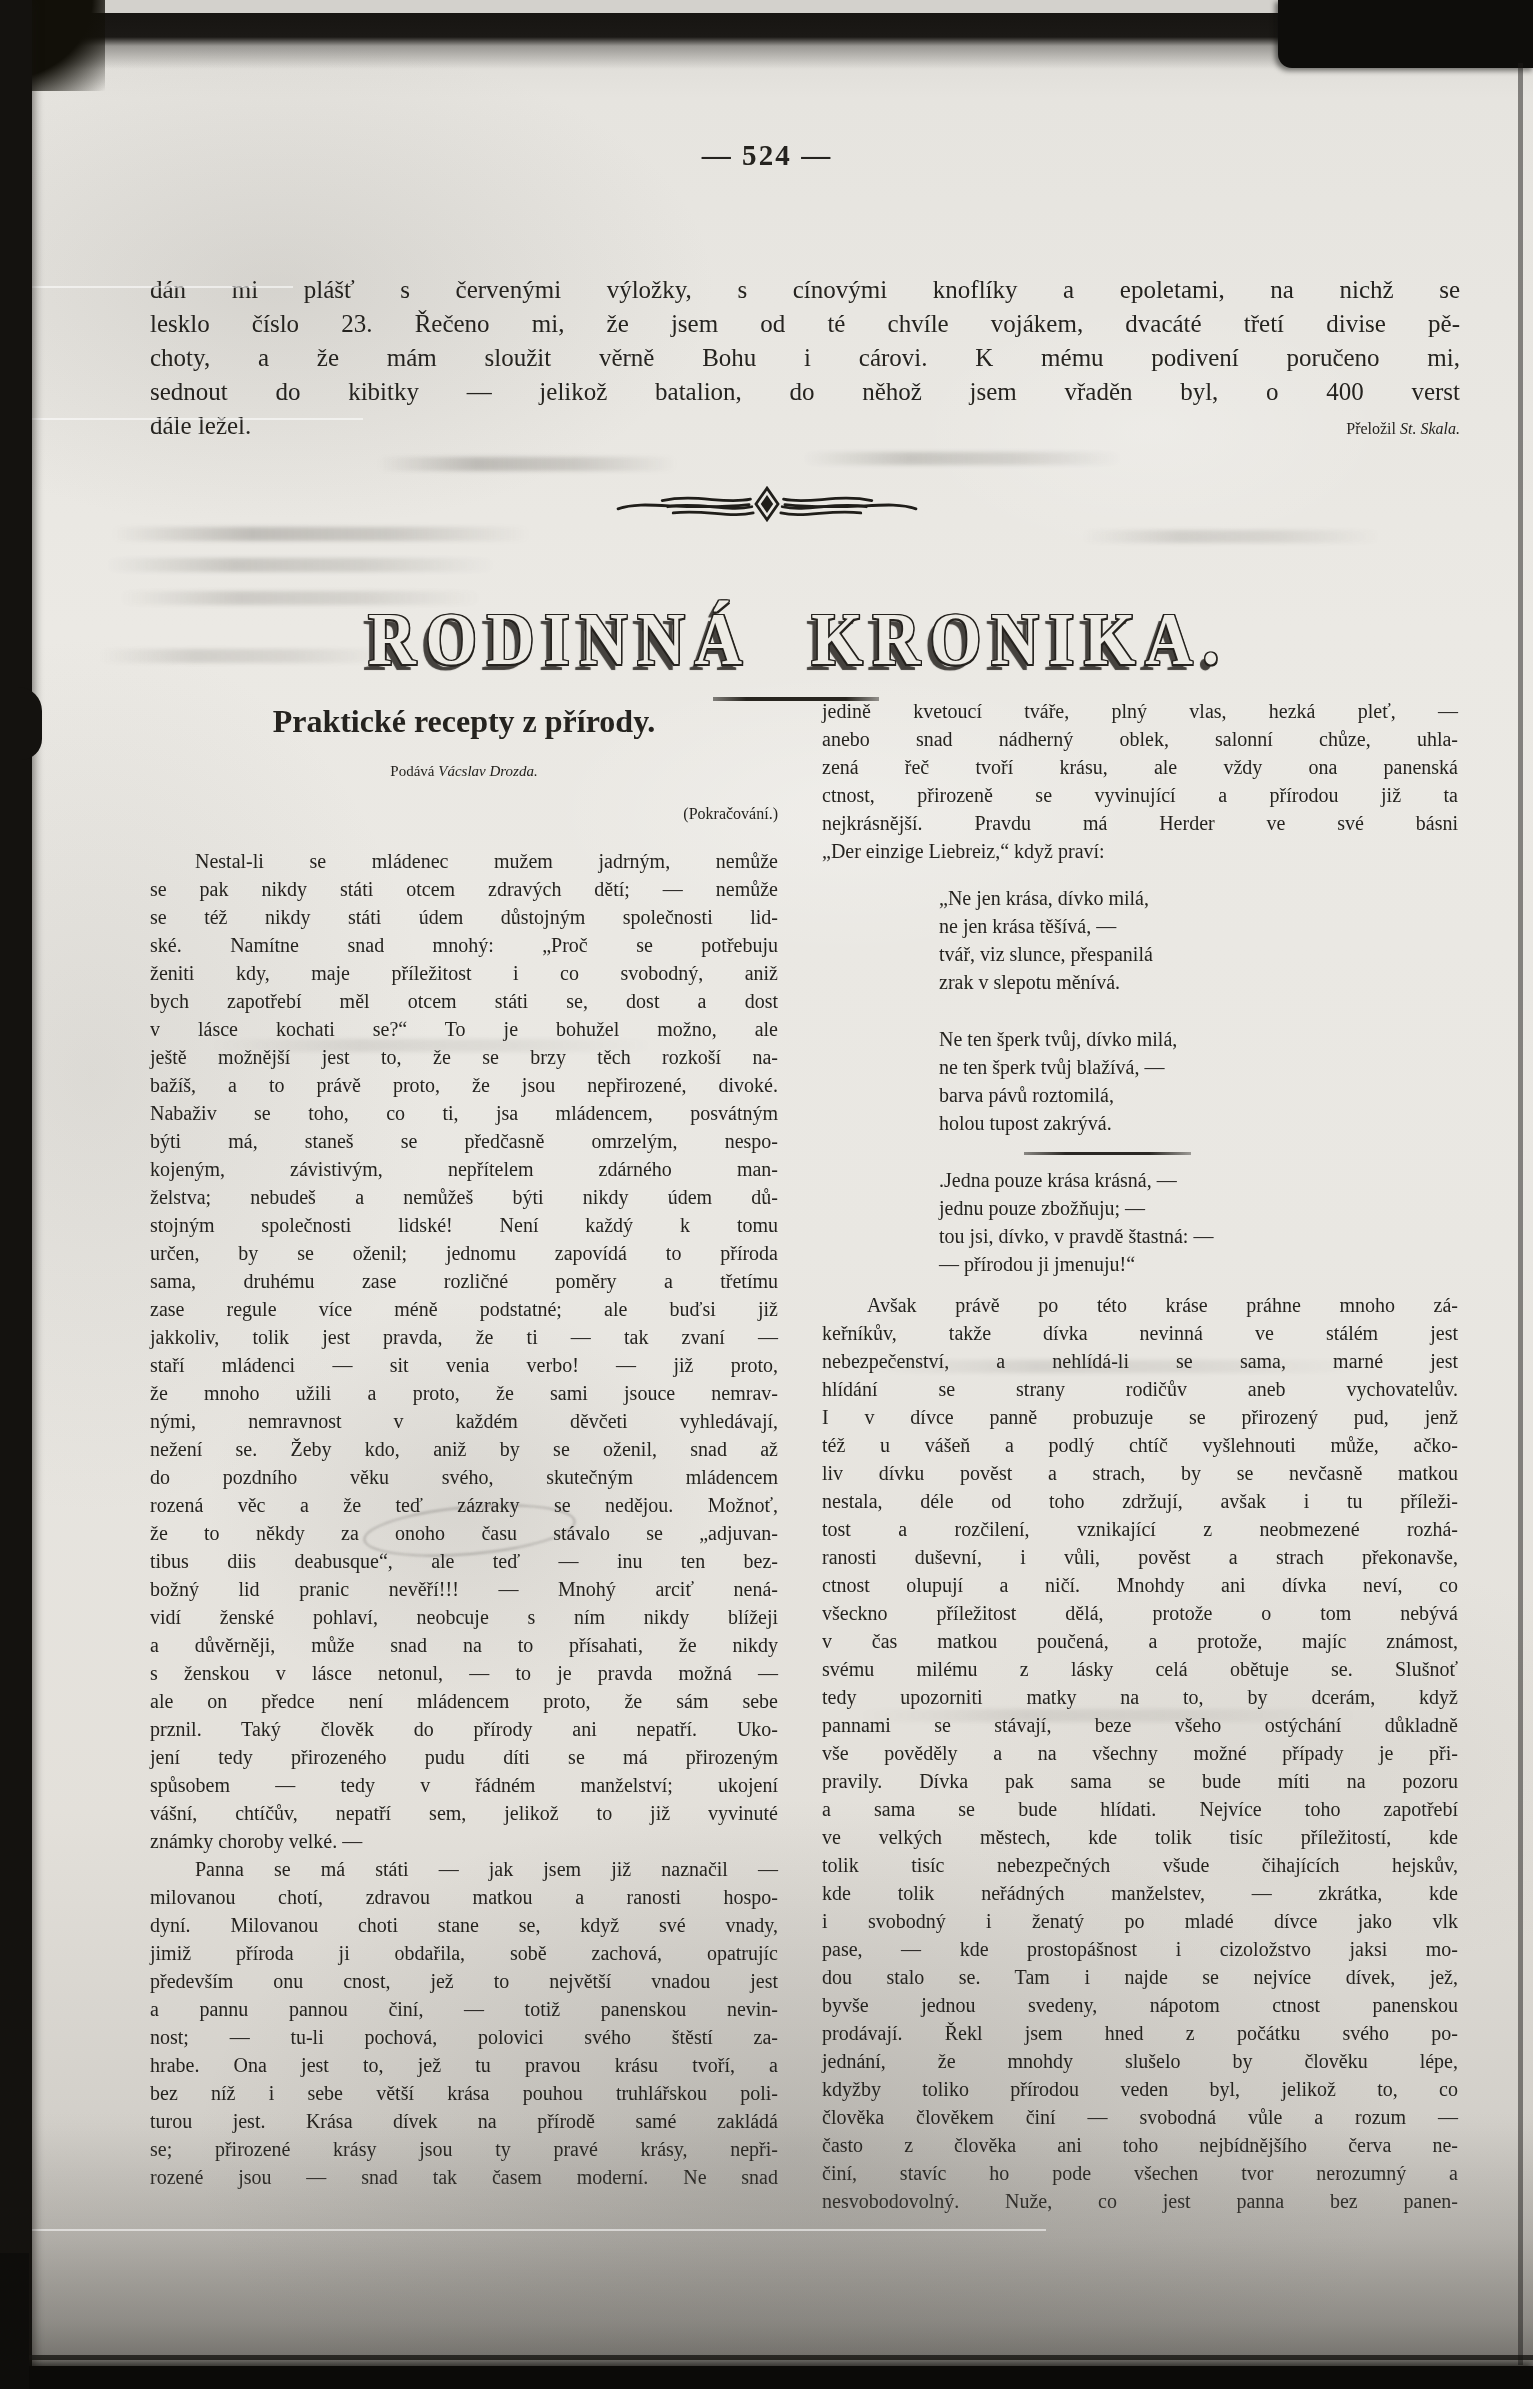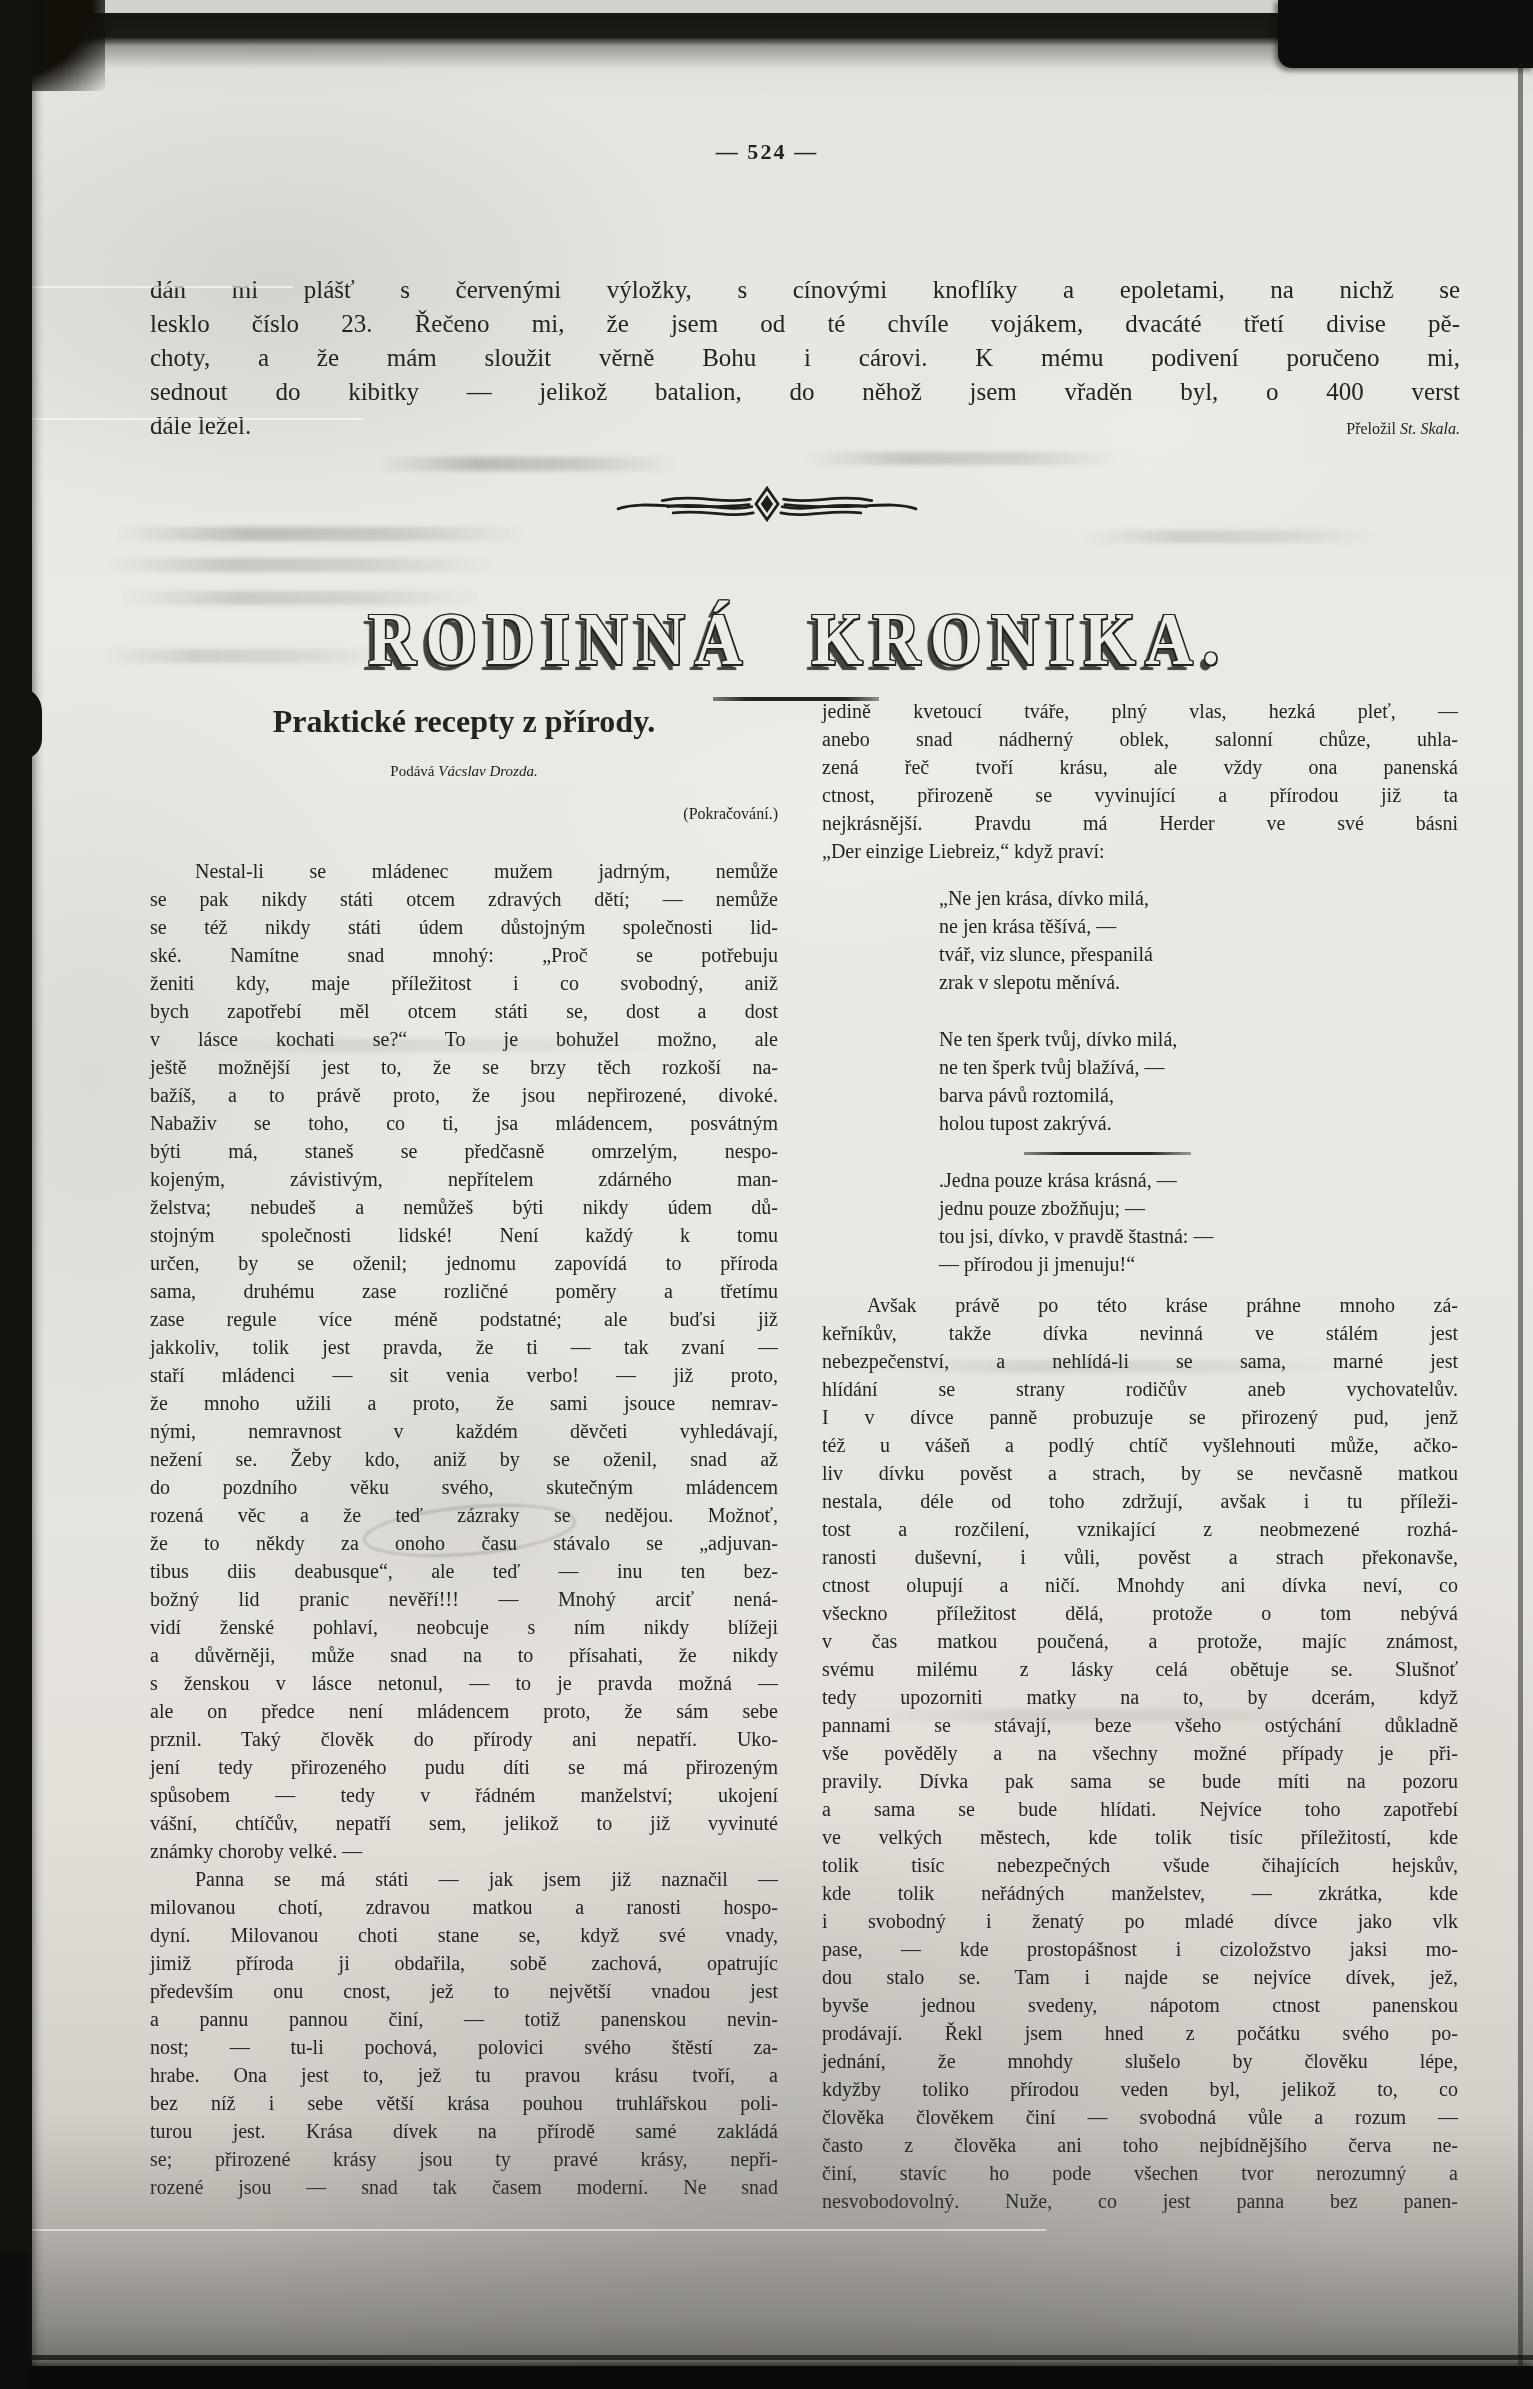"— 524 —" .pagenum { font-size: 22px -> 29px }
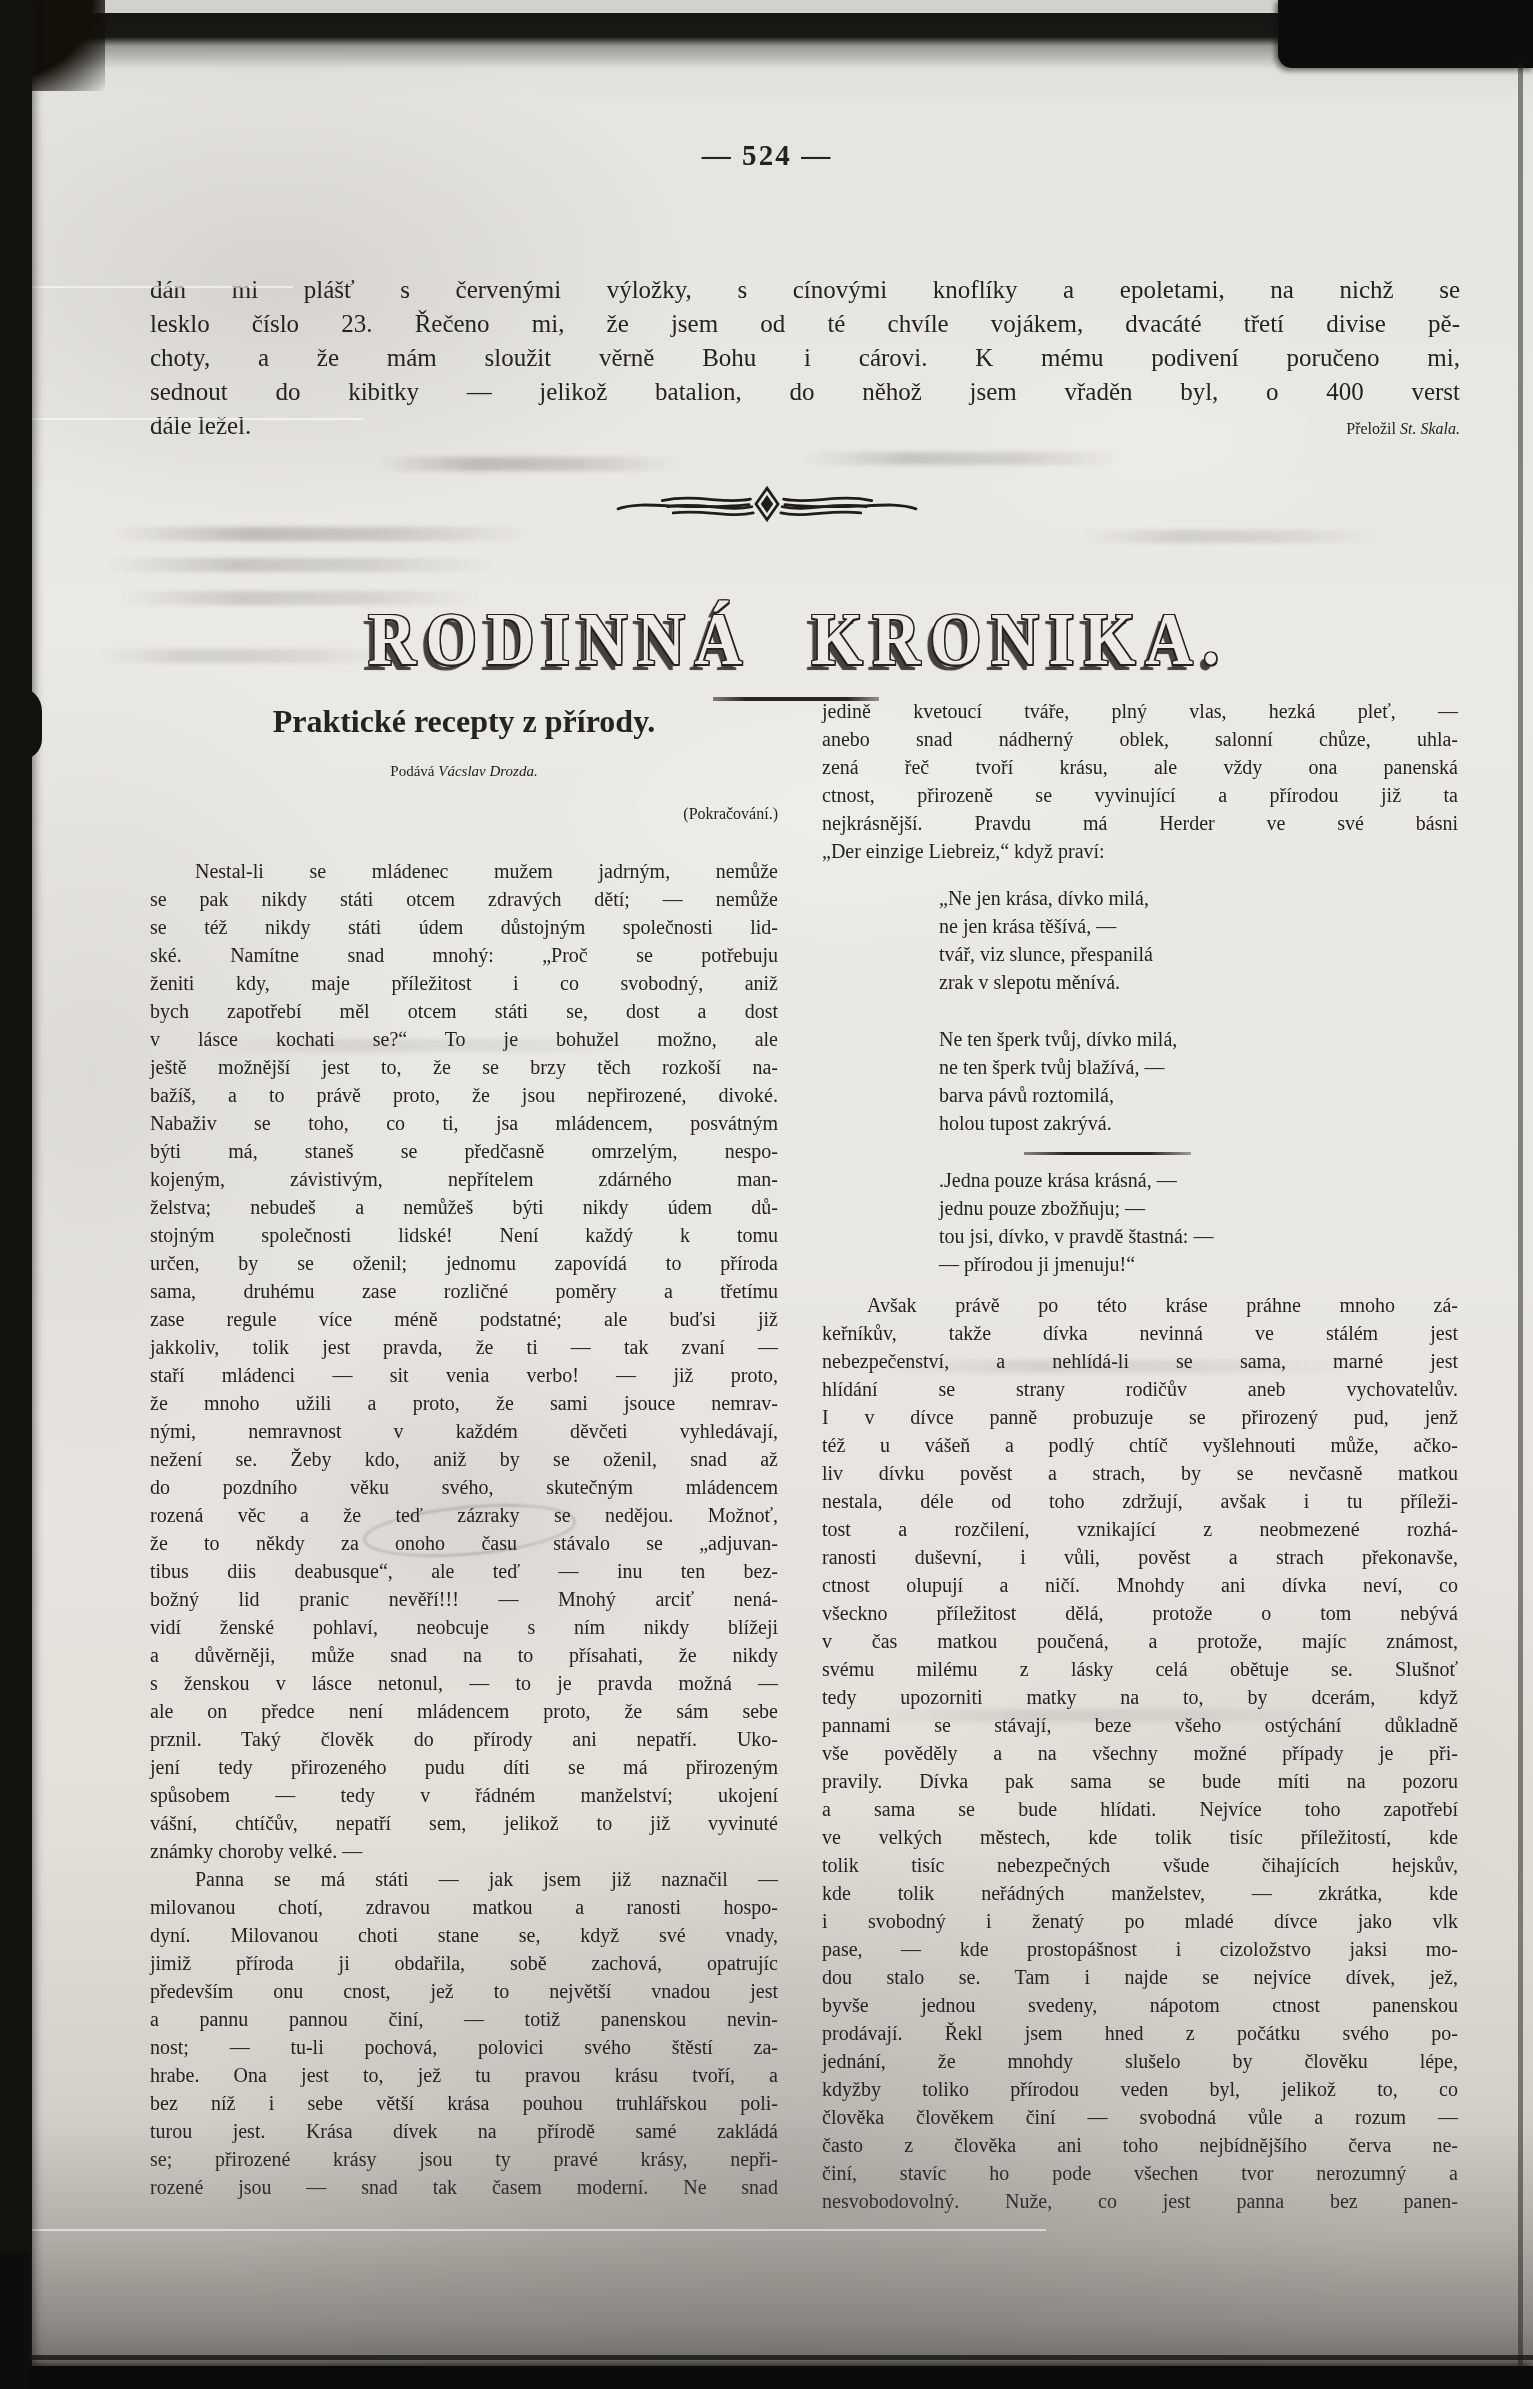"Nestal-li se mládenec mužem jadrným," .bodytext { margin-top: 29px -> 19px }
